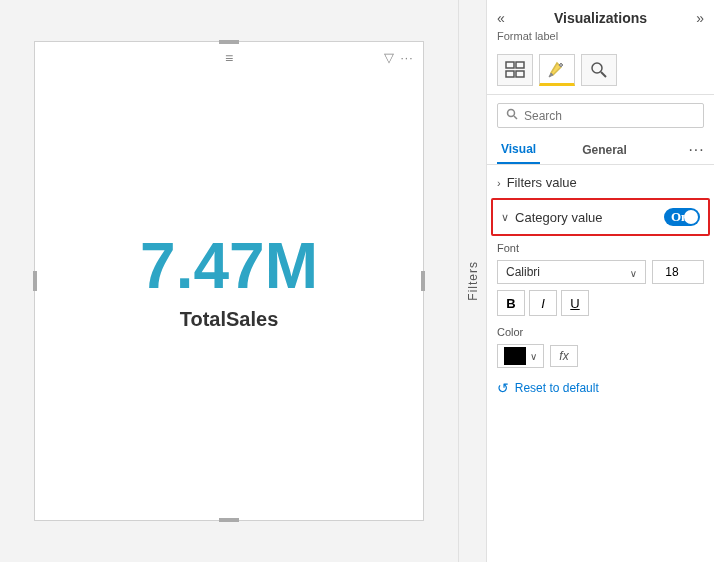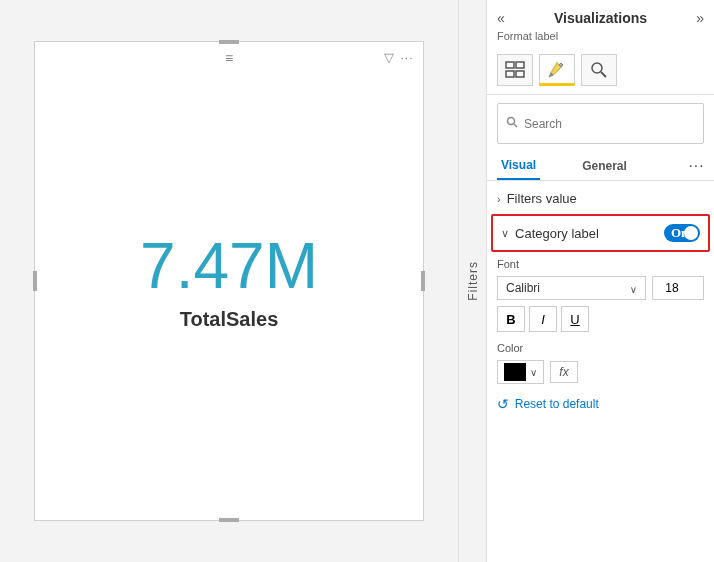"Search" .search-box { padding: 12px 8px -> 4px 8px }
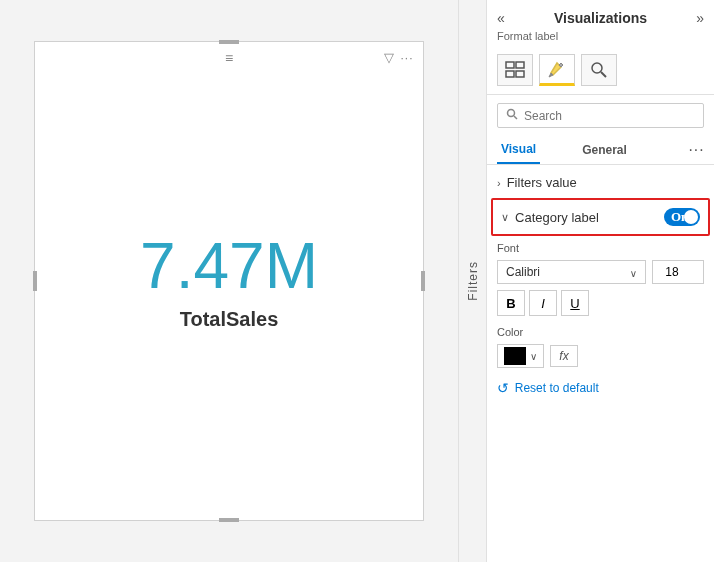"Category label" span.label { text: label -> value }
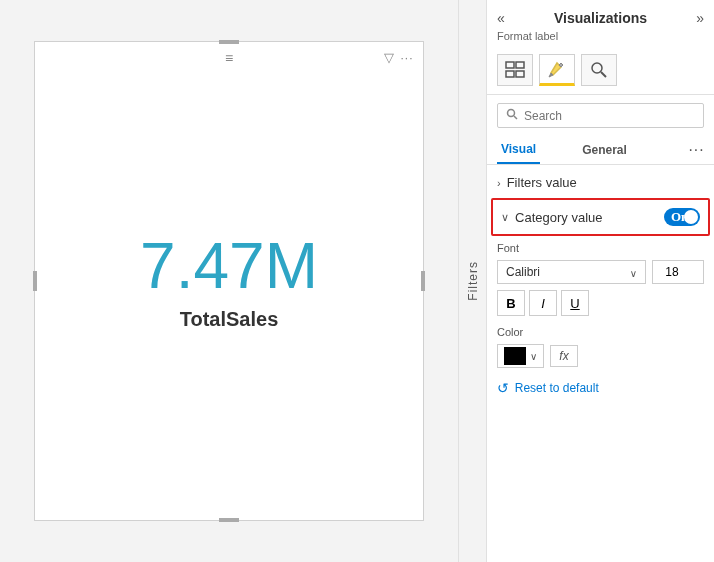"7.47M" .main-value { font-weight: 400 -> 700 }
